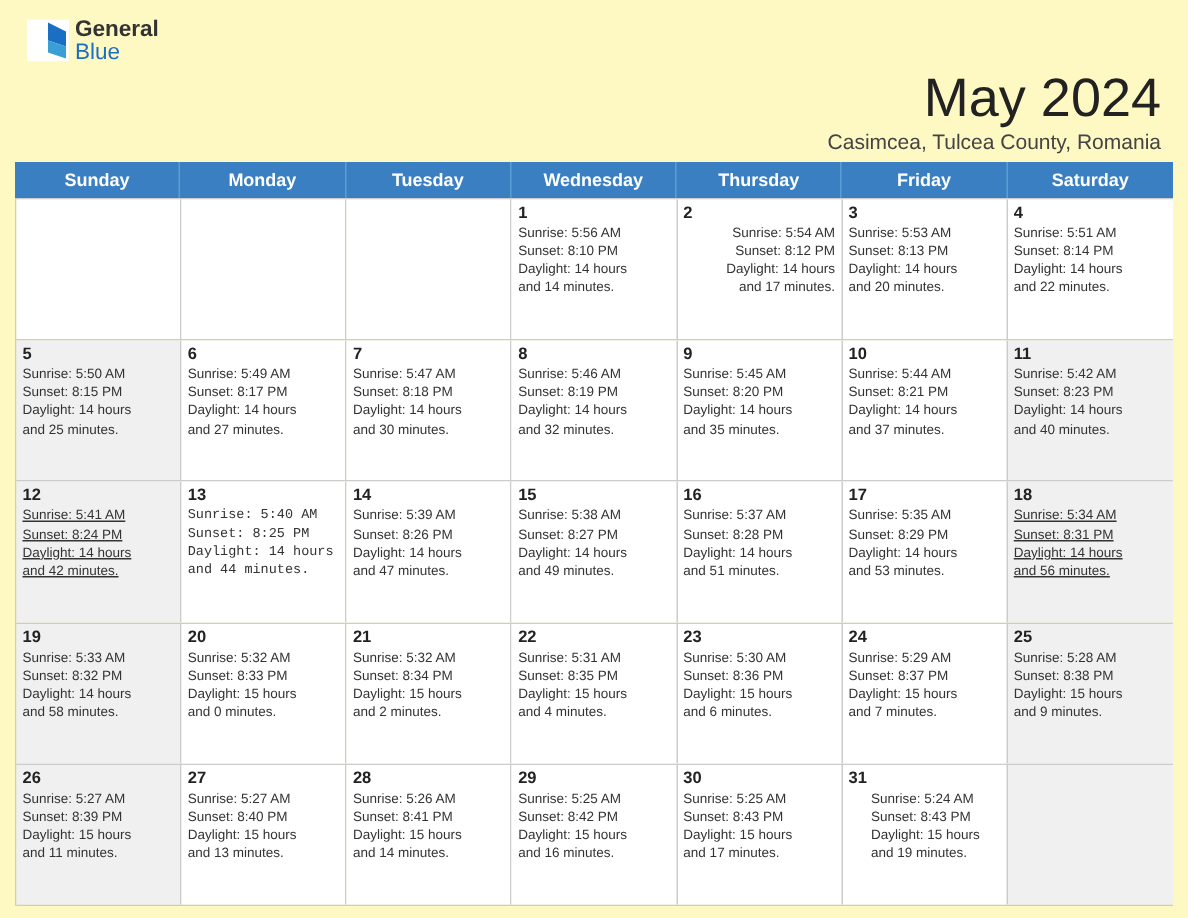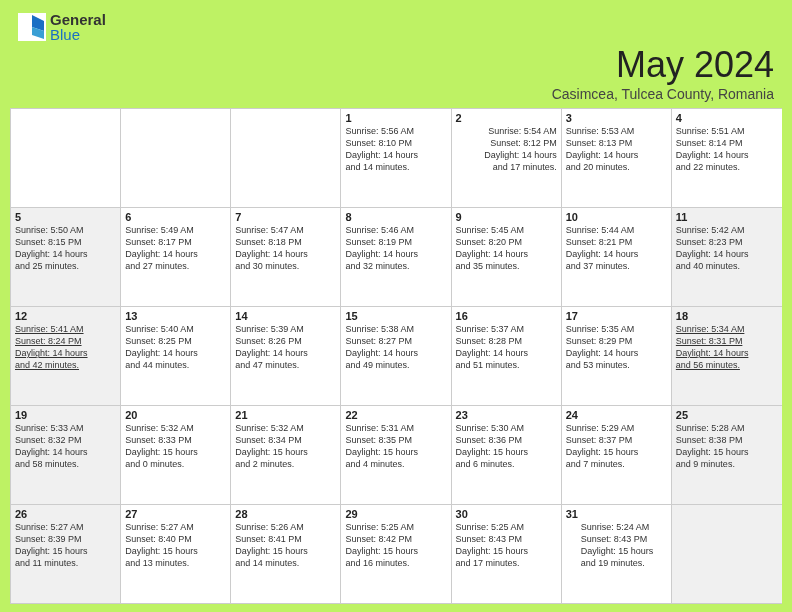"General" .page { background: #bef264 -> #fef9c3 }
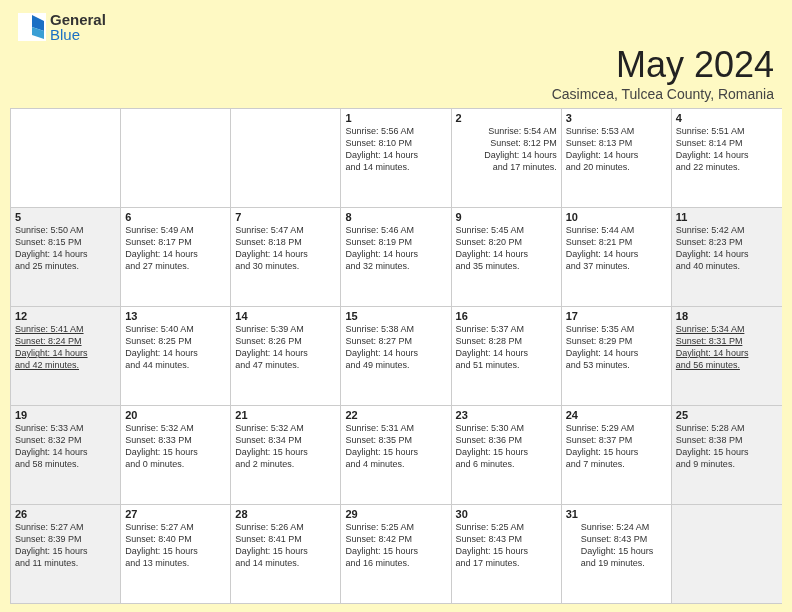"Sunday" div.cal-header { html: none -> <div> <div>Sunday</div> <div>Monday</div> <div>Tuesday</div> <div>Wednesday</div> <div>Thursday</div> <div>Friday</div> <div>Saturday</div> </div> }
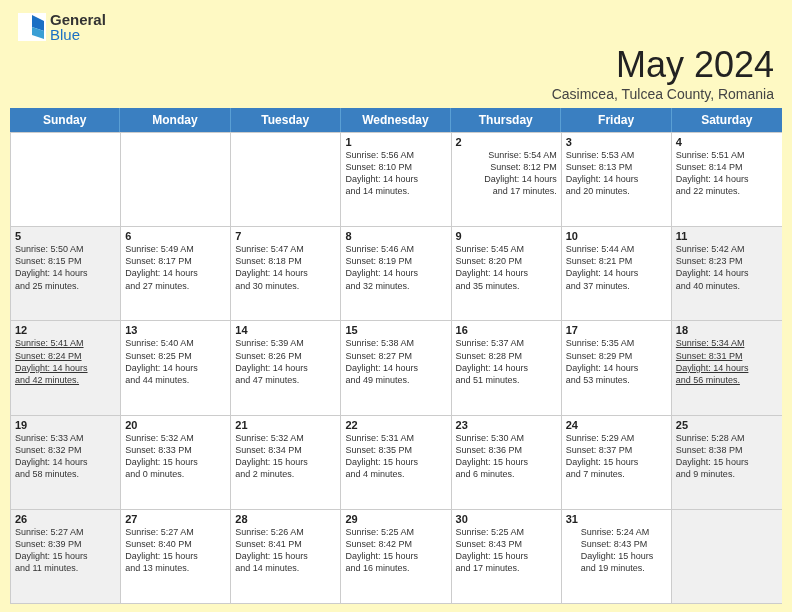"Sunrise: 5:40 AM" div.cell-text { font-family: none -> Liberation Mono, monospace }
